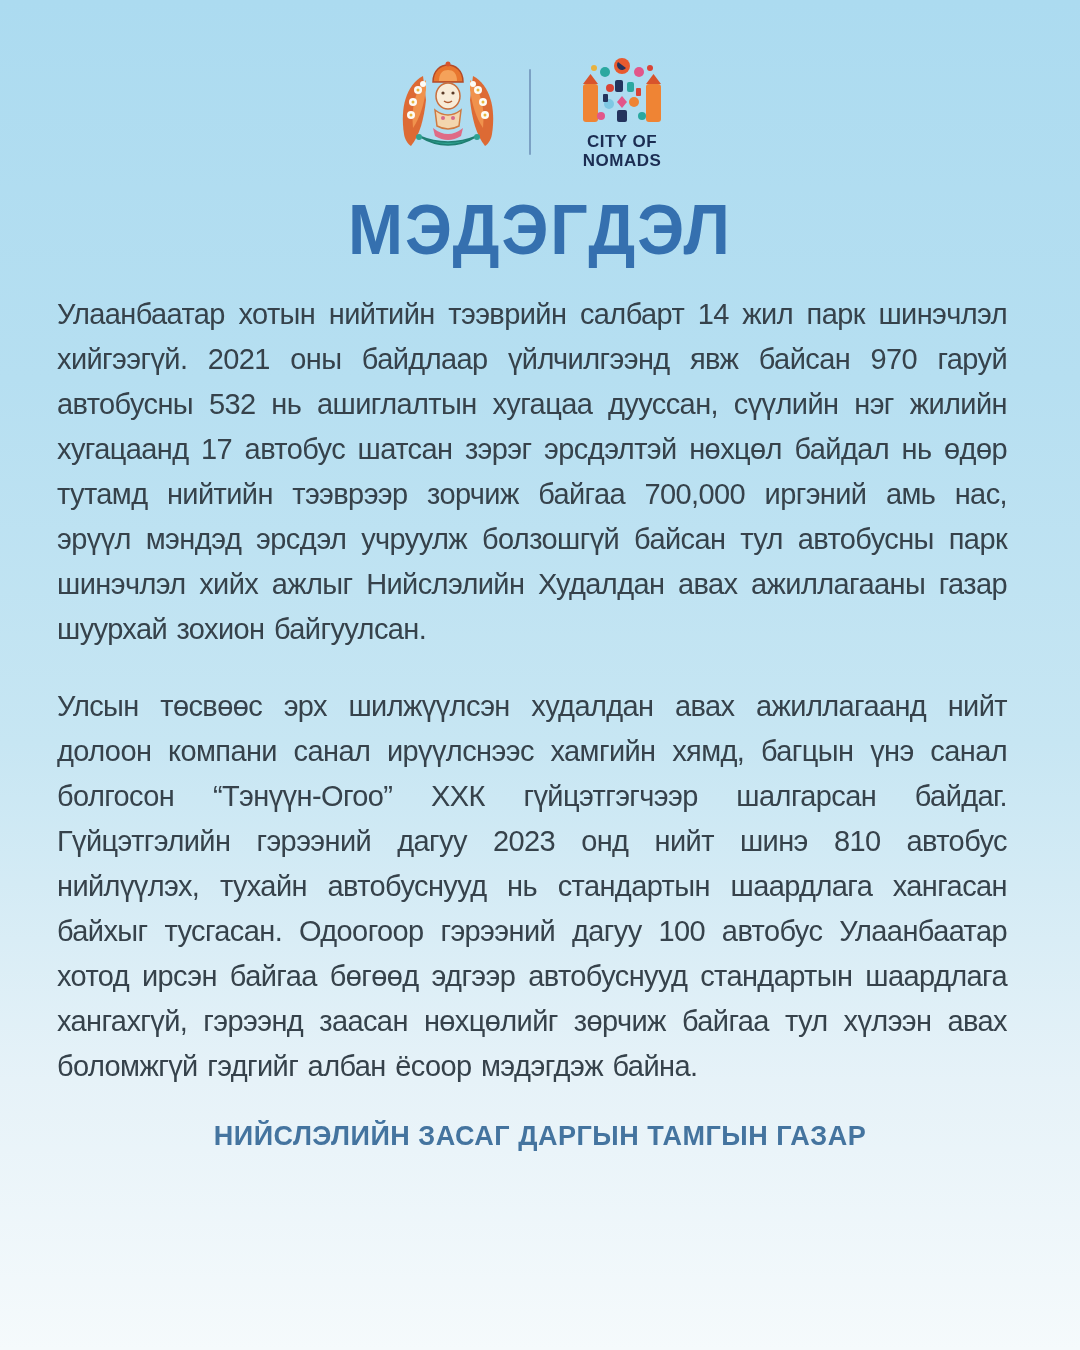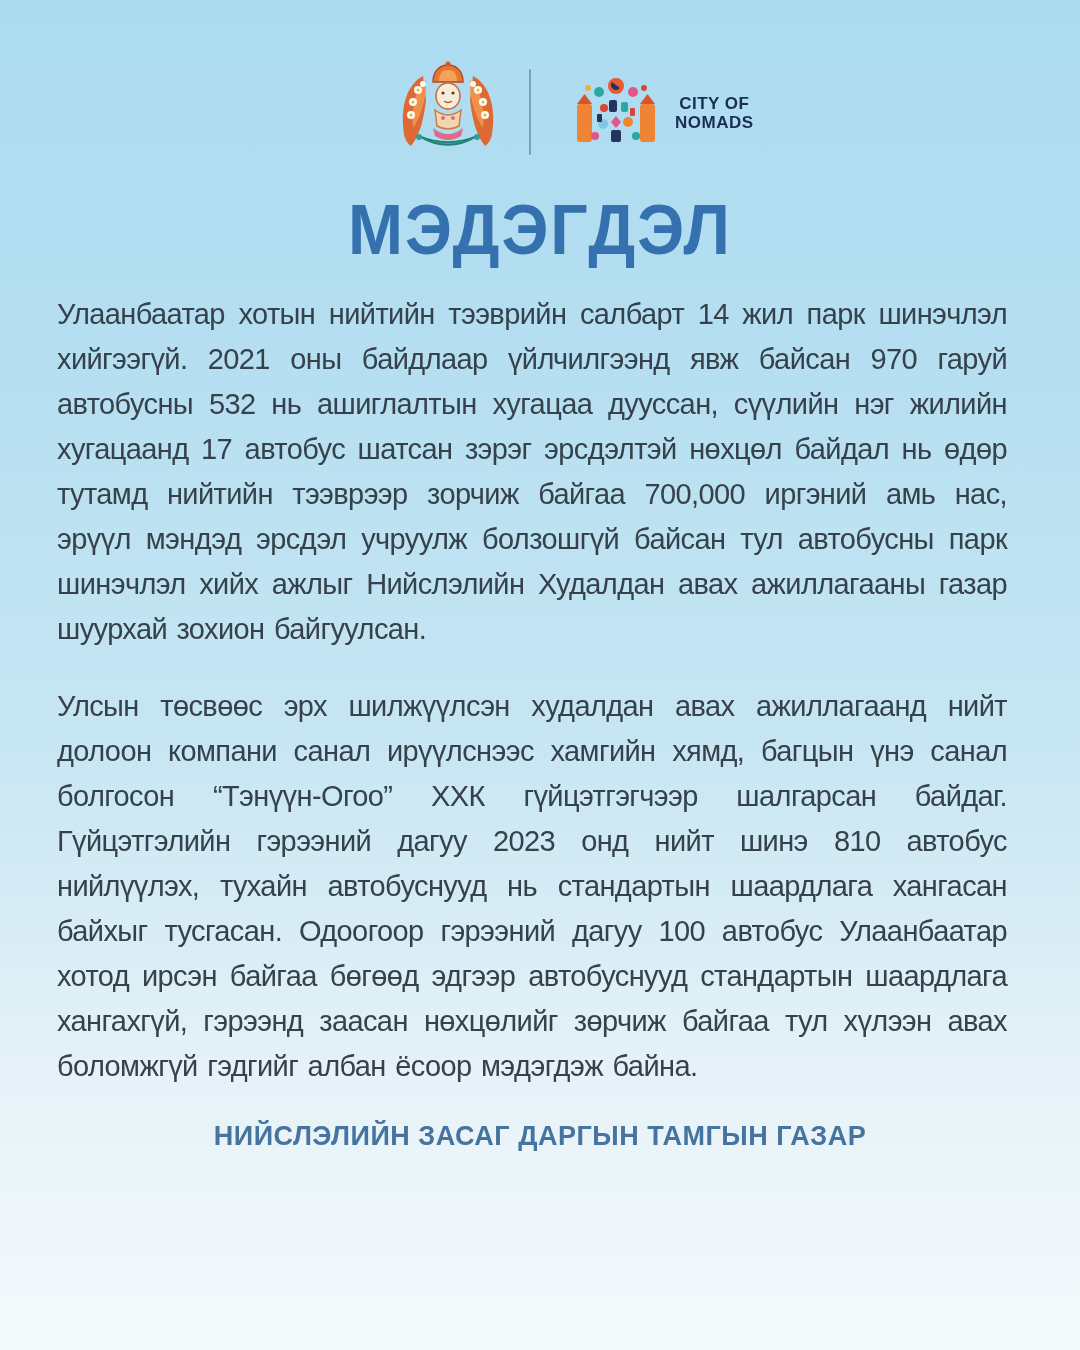"CITY OF" .nomads-logo { flex-direction: row -> column }
